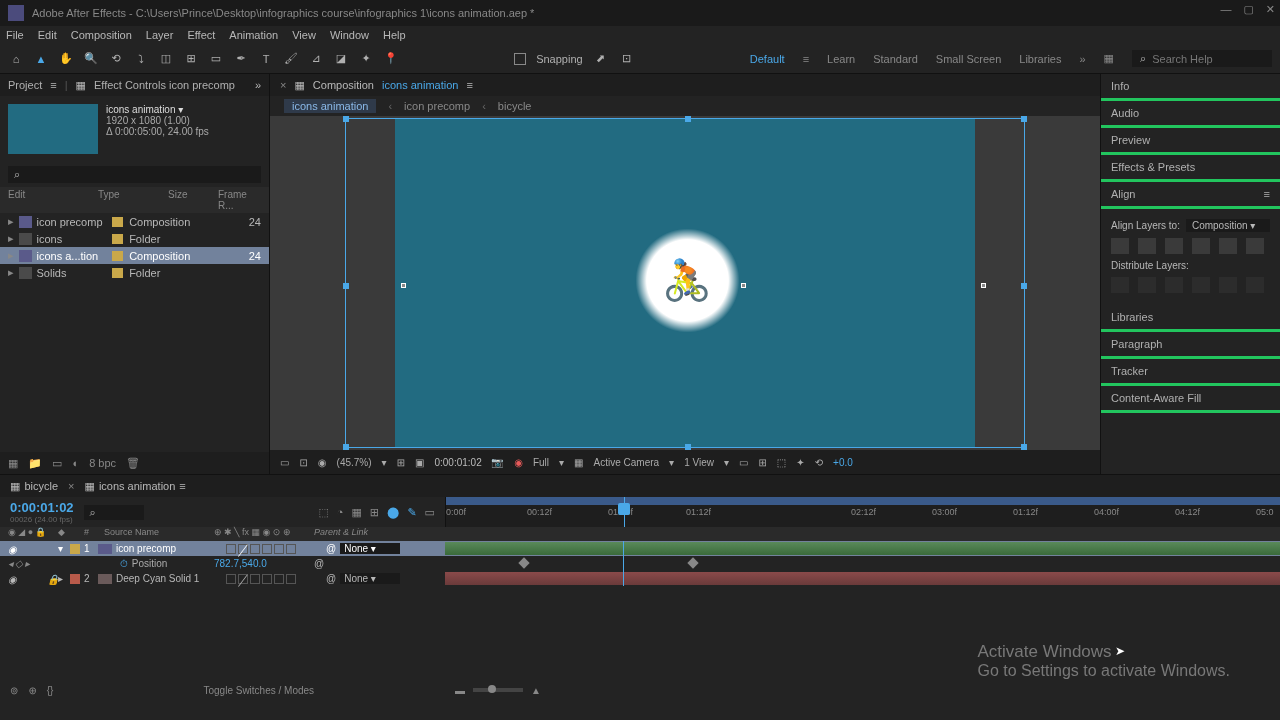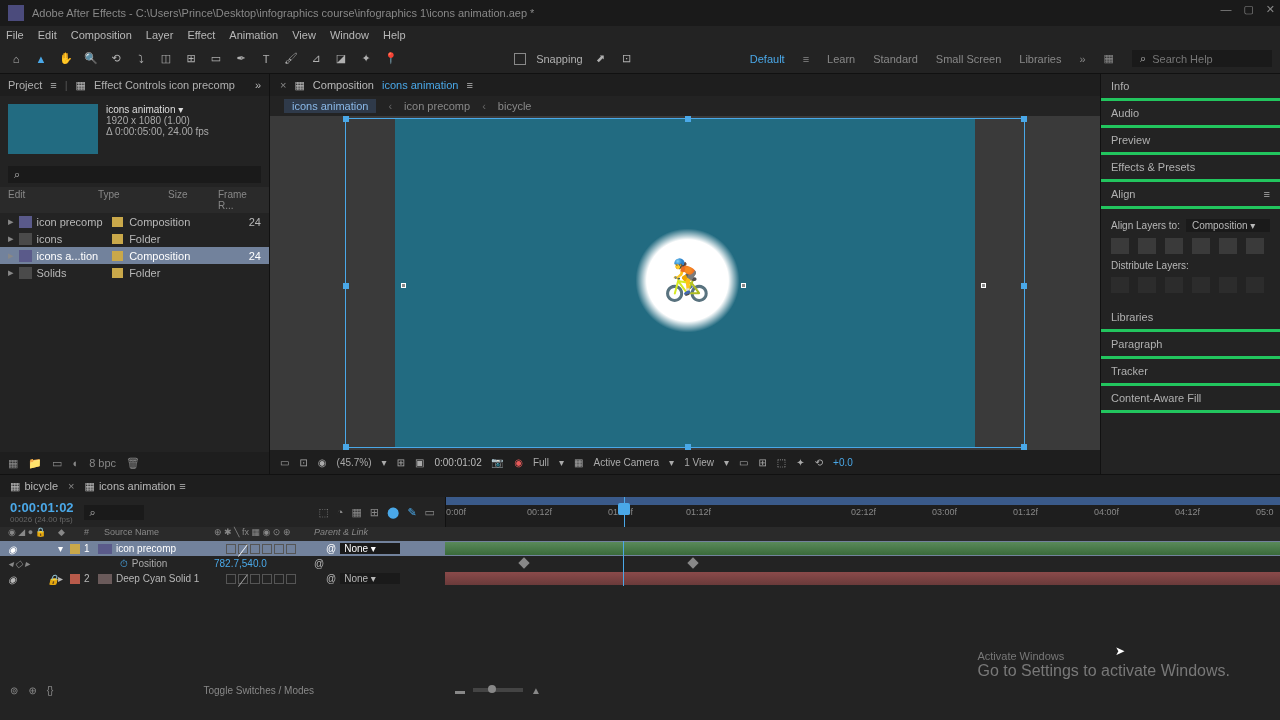"Activate Windows" .activate .t { font-size: 11px -> 17px }
